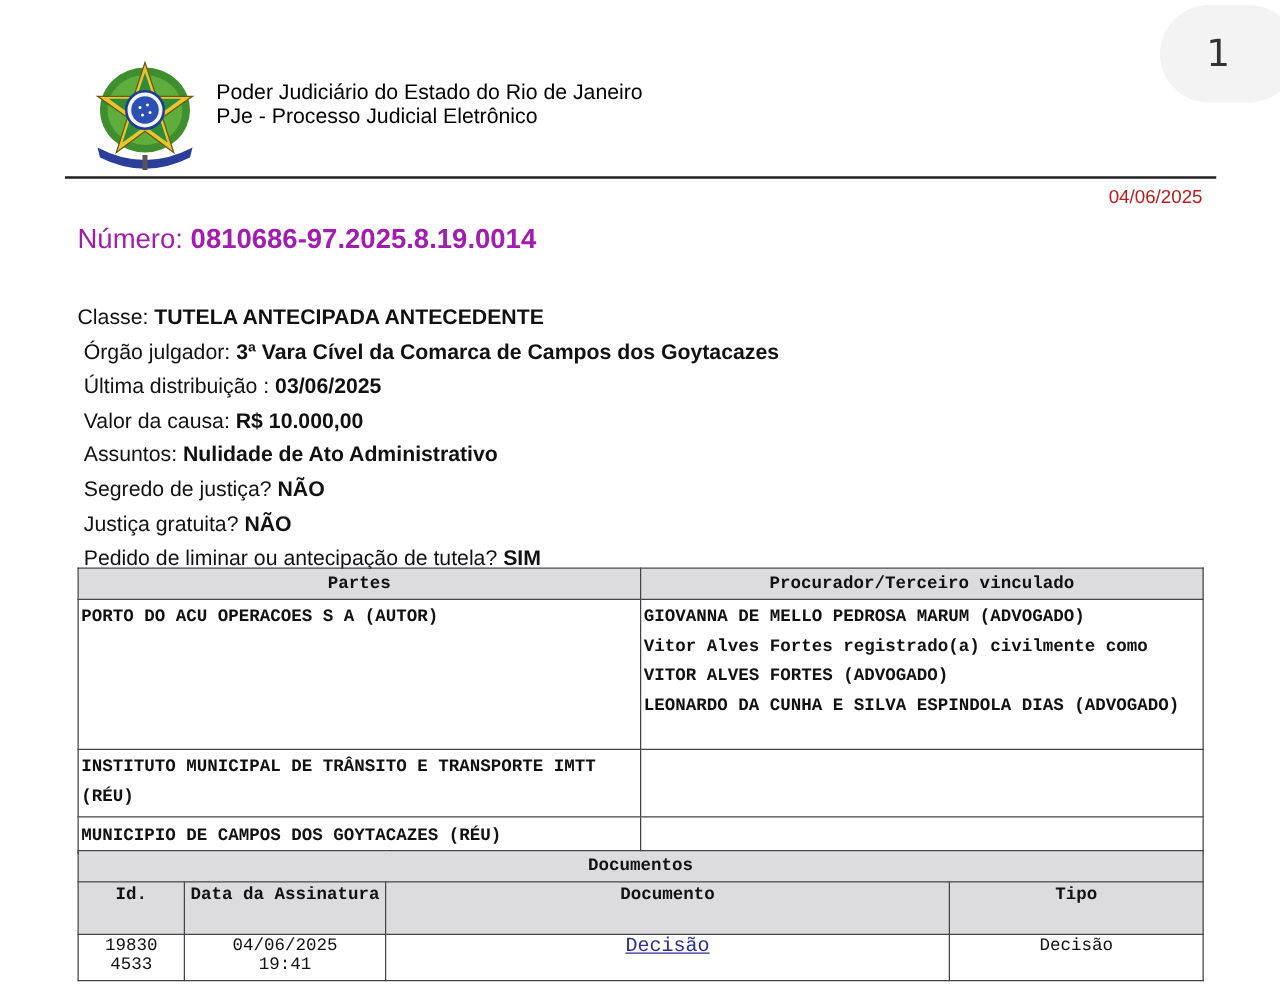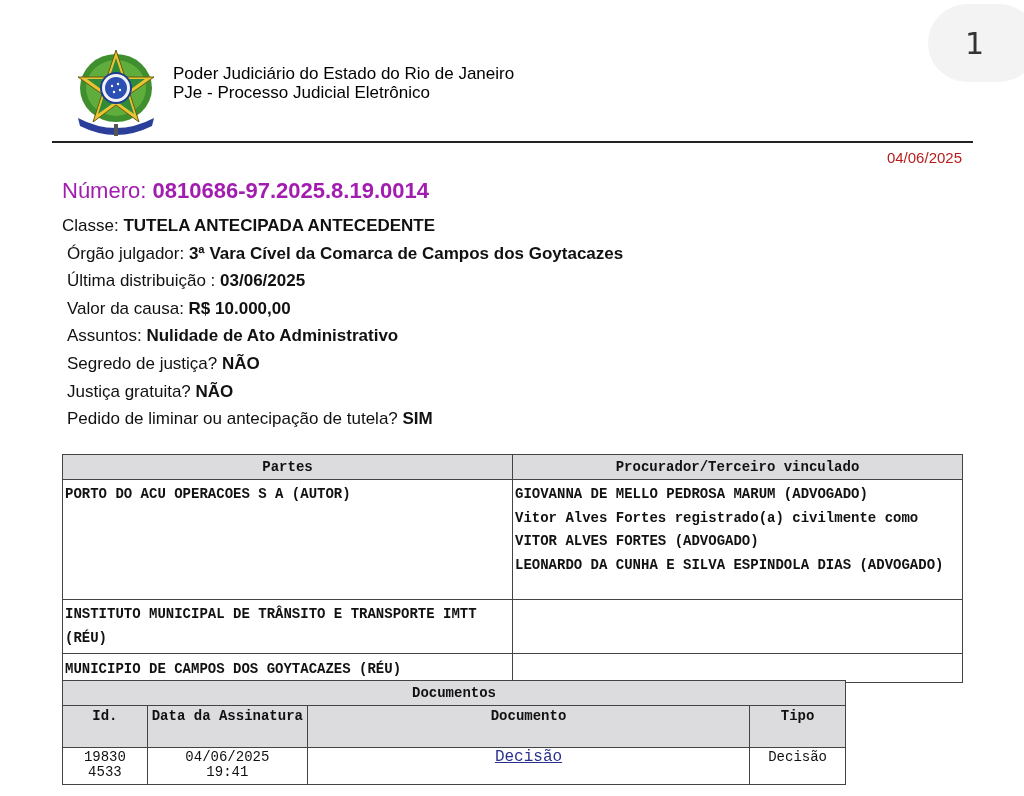"Classe: TUTELA ANTECIPADA ANTECEDENTE" .info { top: 212px -> 240px }
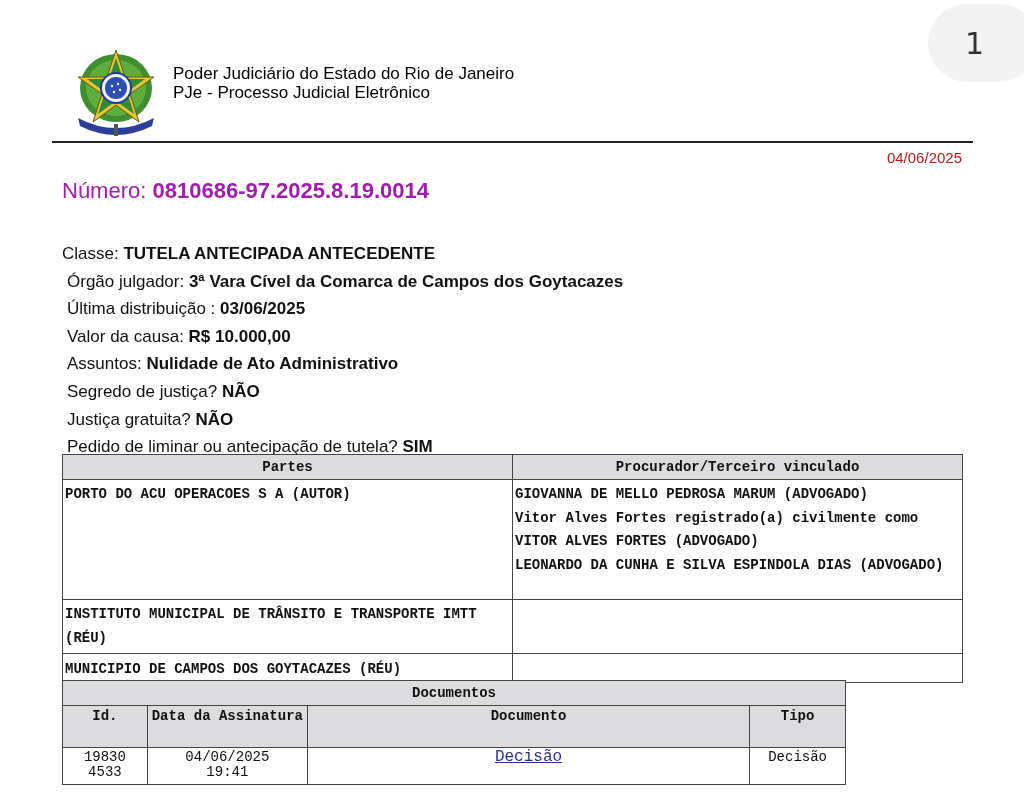"Documentos" .docs { width: 784px -> 901px }
